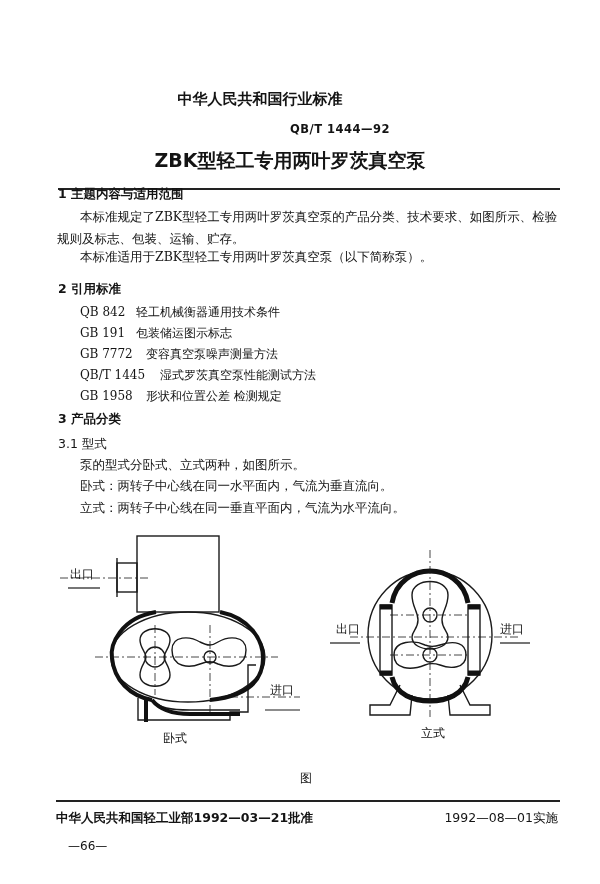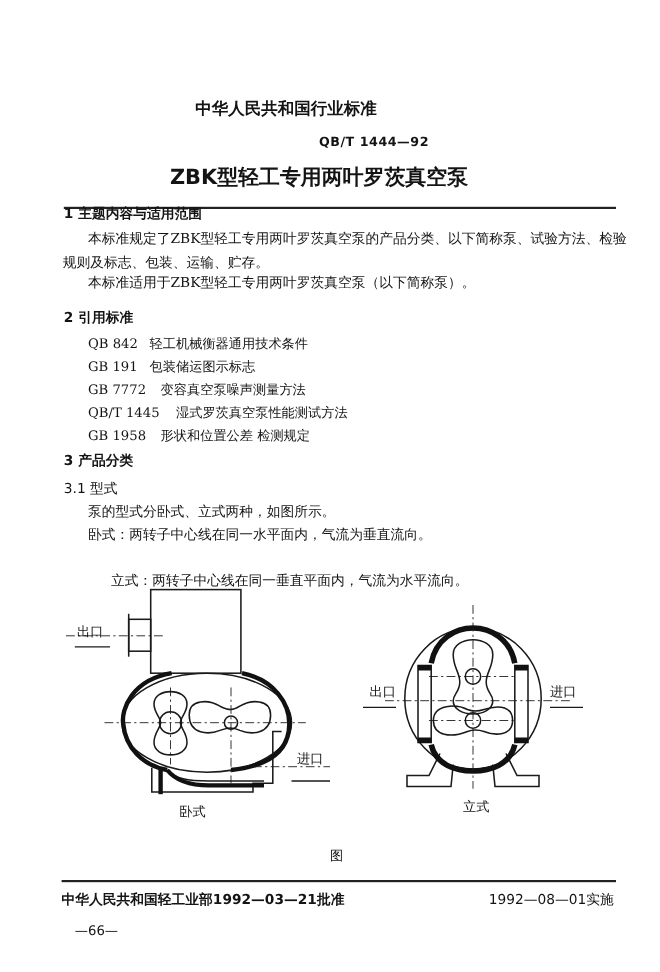"本标准规定了ZBK型轻工专用两叶罗茨真空泵的产品分类、以下简称泵、试验方法、检验" div.abs { text: 以下简称泵、试验方法 -> 技术要求、如图所示 }
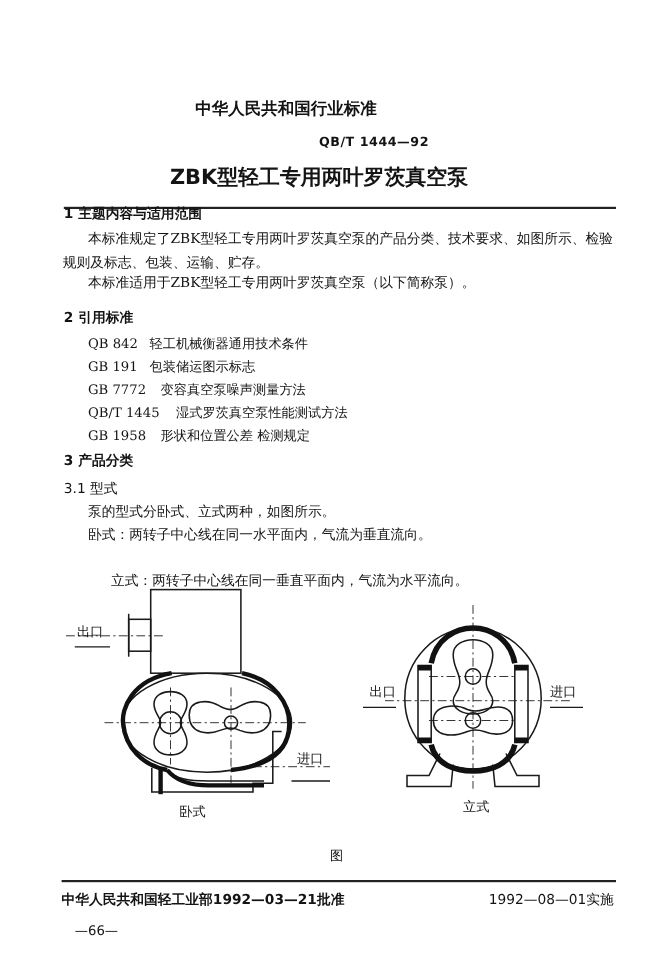"立式：两转子中心线在同一垂直平面内，气流为水平流向。" div.abs { margin-left: 21px -> none; top: 520px -> 500px }
